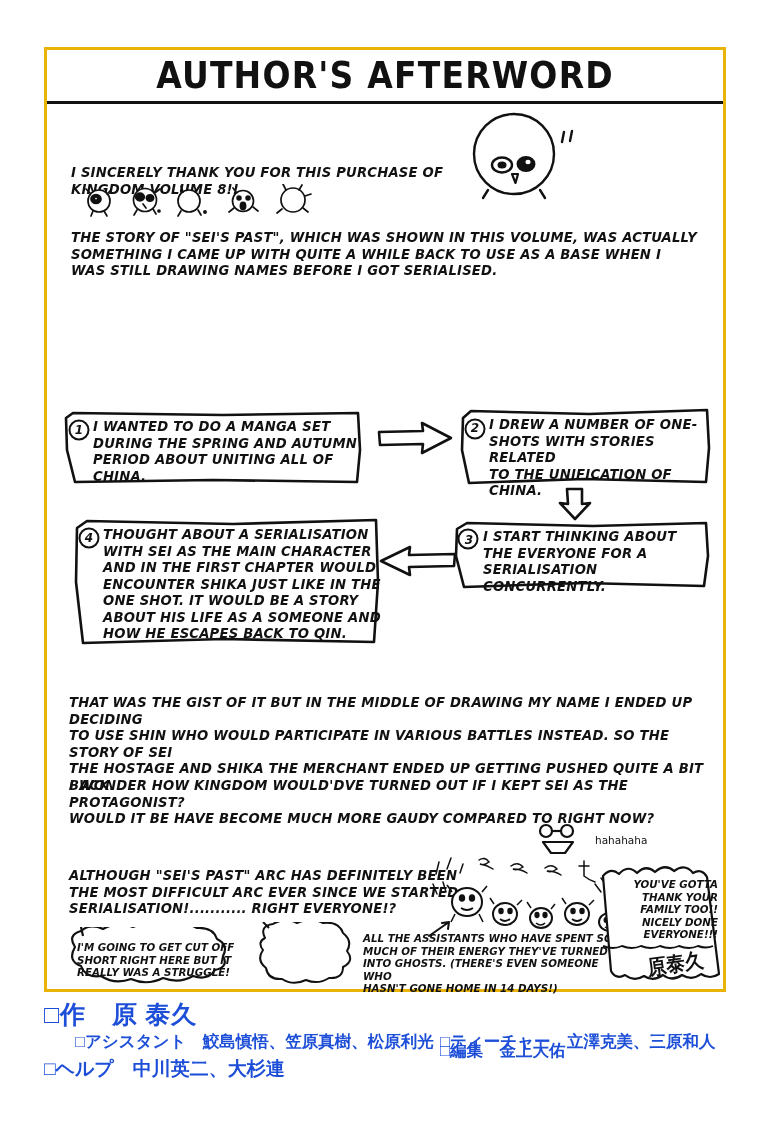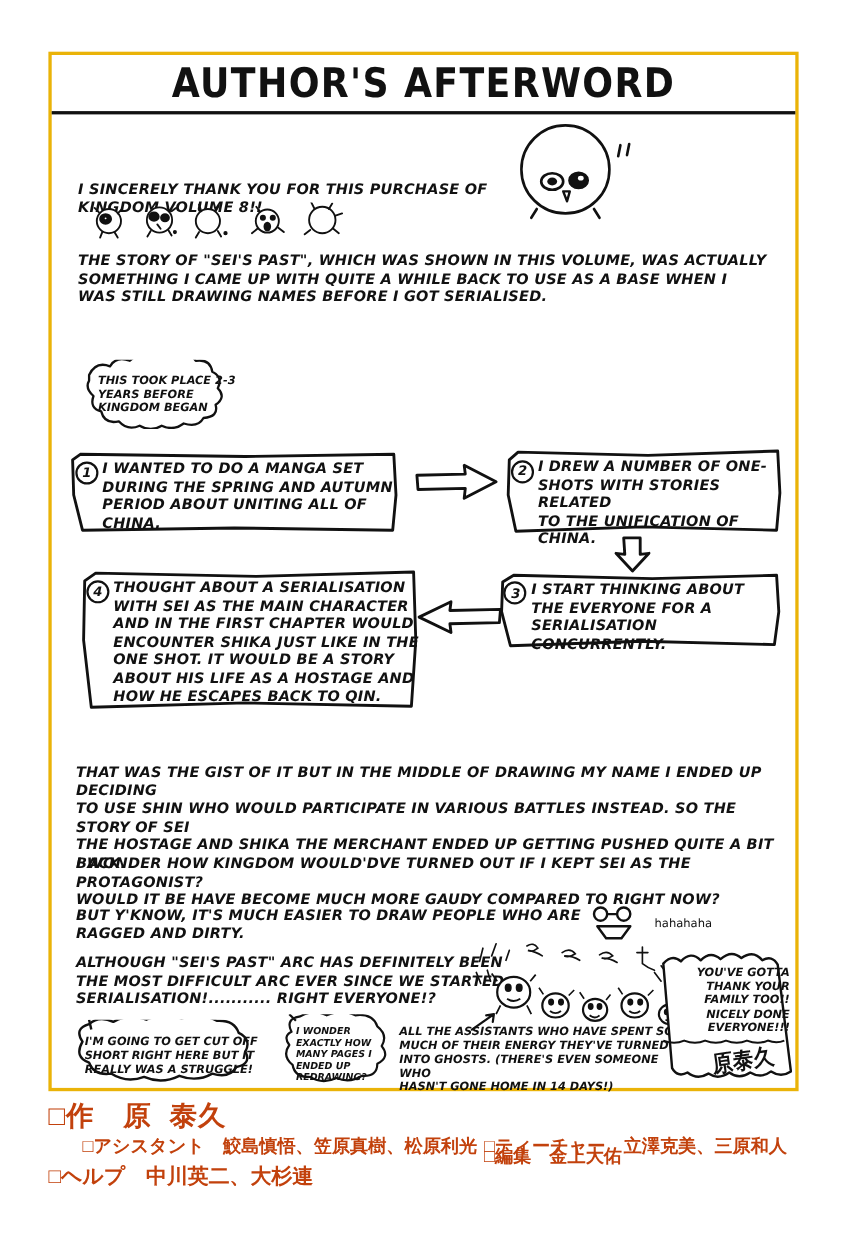"THIS TOOK PLACE 2-3" div.abs { html: <div> <svg> <path></path> </svg> <div>THIS TOOK PLACE 2-3 YEARS BEFORE KINGDOM BEGAN</div> </div> -> none }
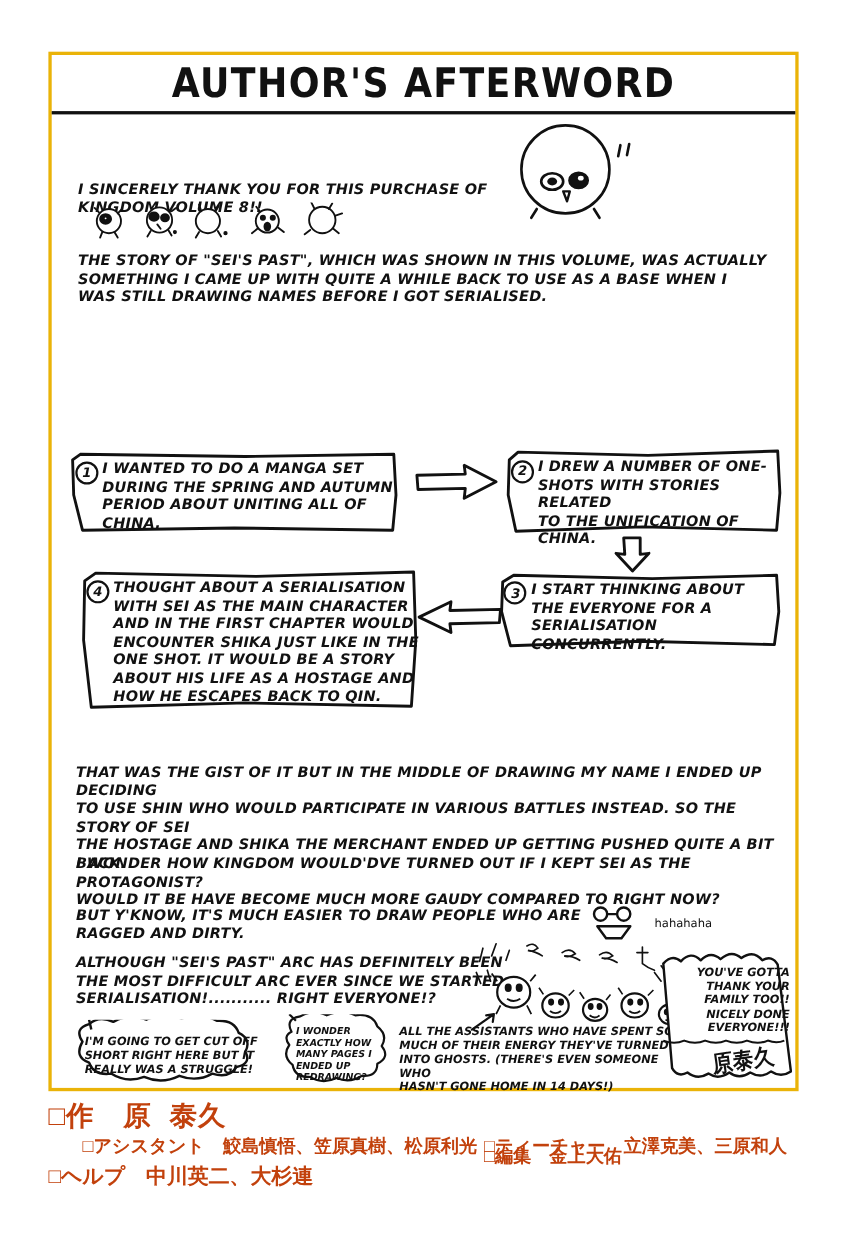"THOUGHT ABOUT A SERIALISATION" div.fb-text { text: HOSTAGE -> SOMEONE }
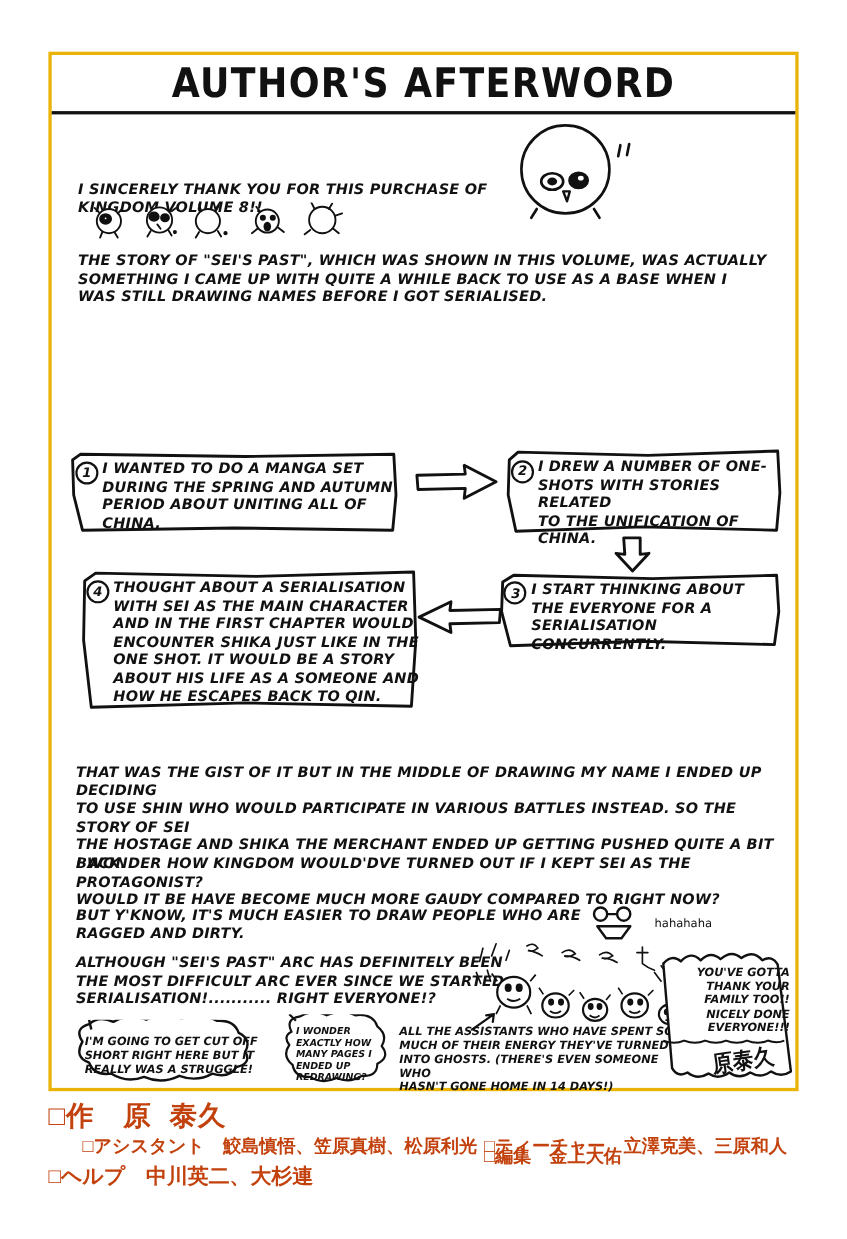"BUT Y'KNOW, IT'S MUCH EASIER" div.abs { html: <div>BUT Y'KNOW, IT'S MUCH EASIER TO DRAW PEOPLE WHO ARE RAGGED AND DIRTY.</div> -> none }
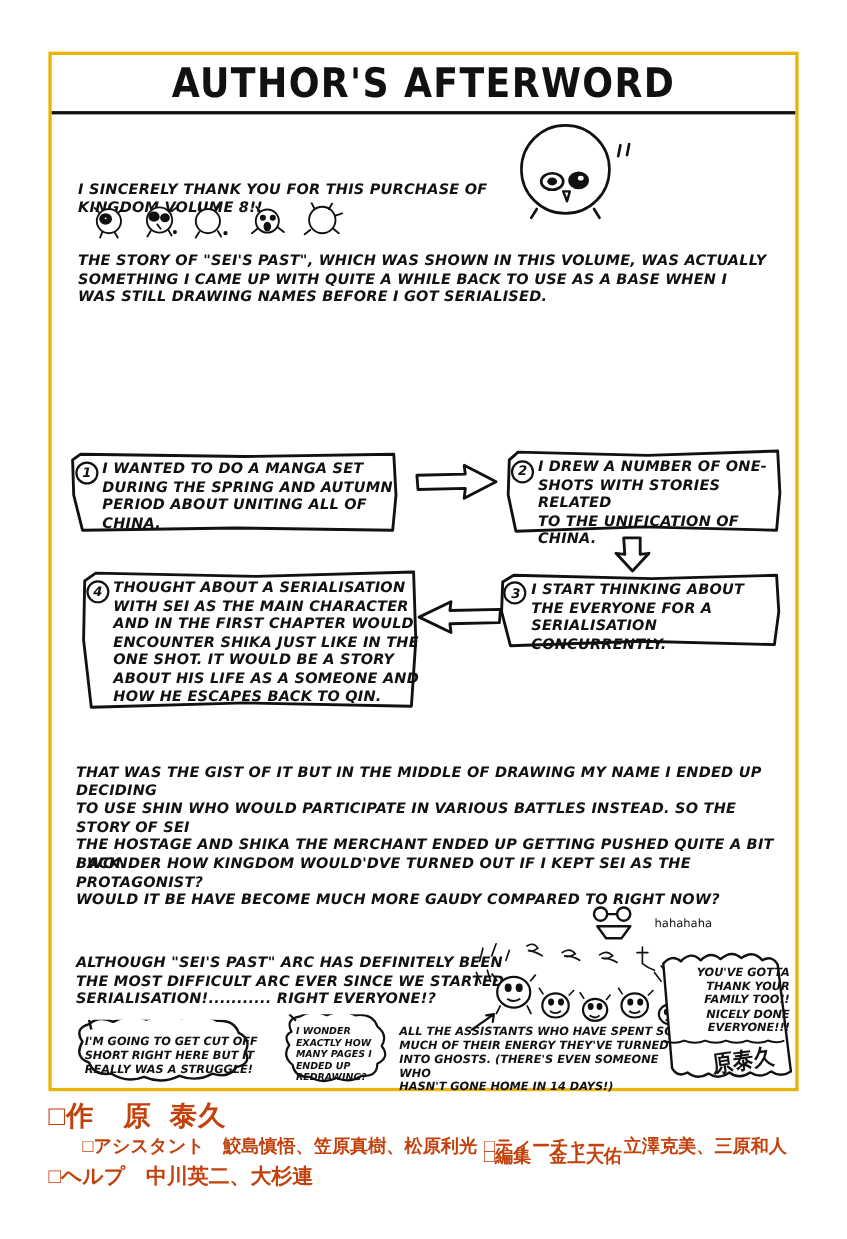"I WONDER" div.bb-label { html: <div>I WONDER EXACTLY HOW MANY PAGES I ENDED UP REDRAWING?</div> -> none }
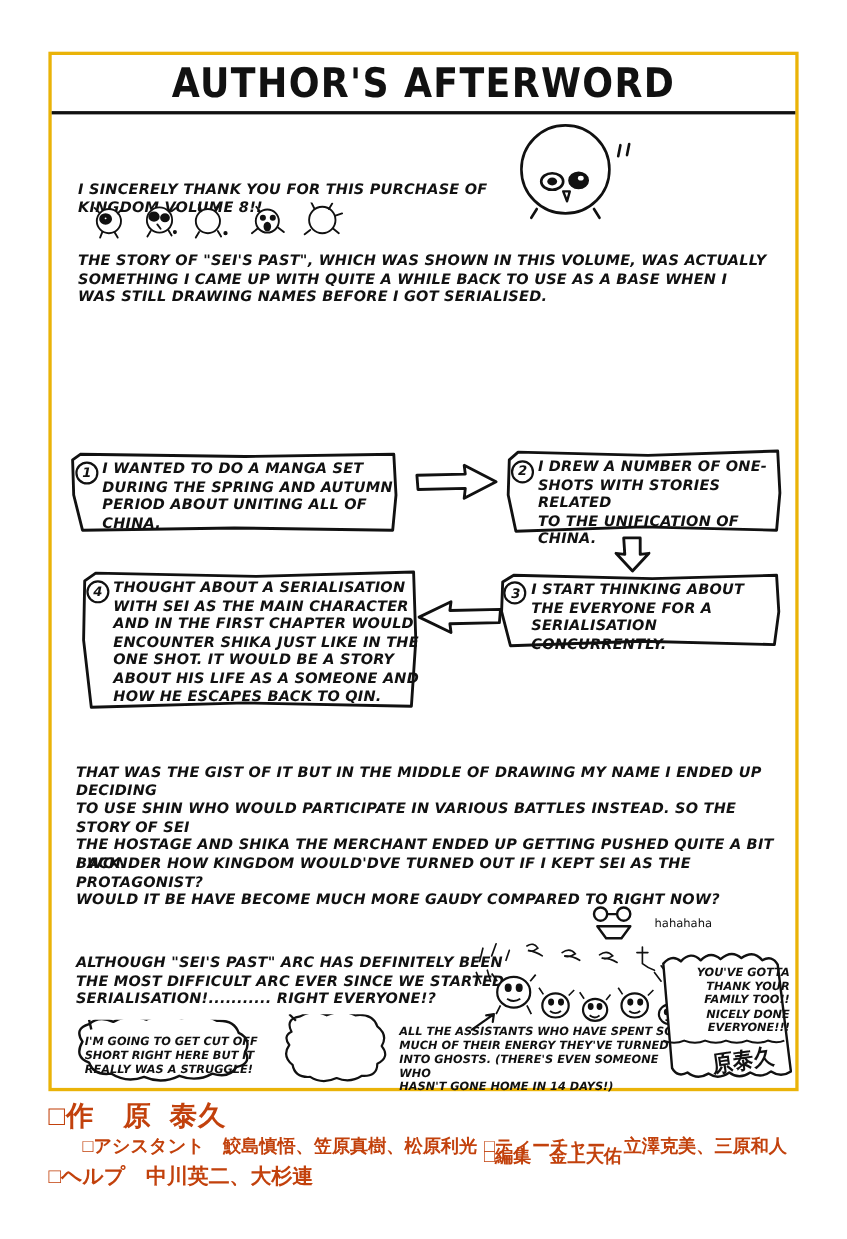"□作 原 泰久" .credit-line { color: #c2410c -> #1d4ed8; font-family: Liberation Mono, monospace -> Liberation Serif, serif }
